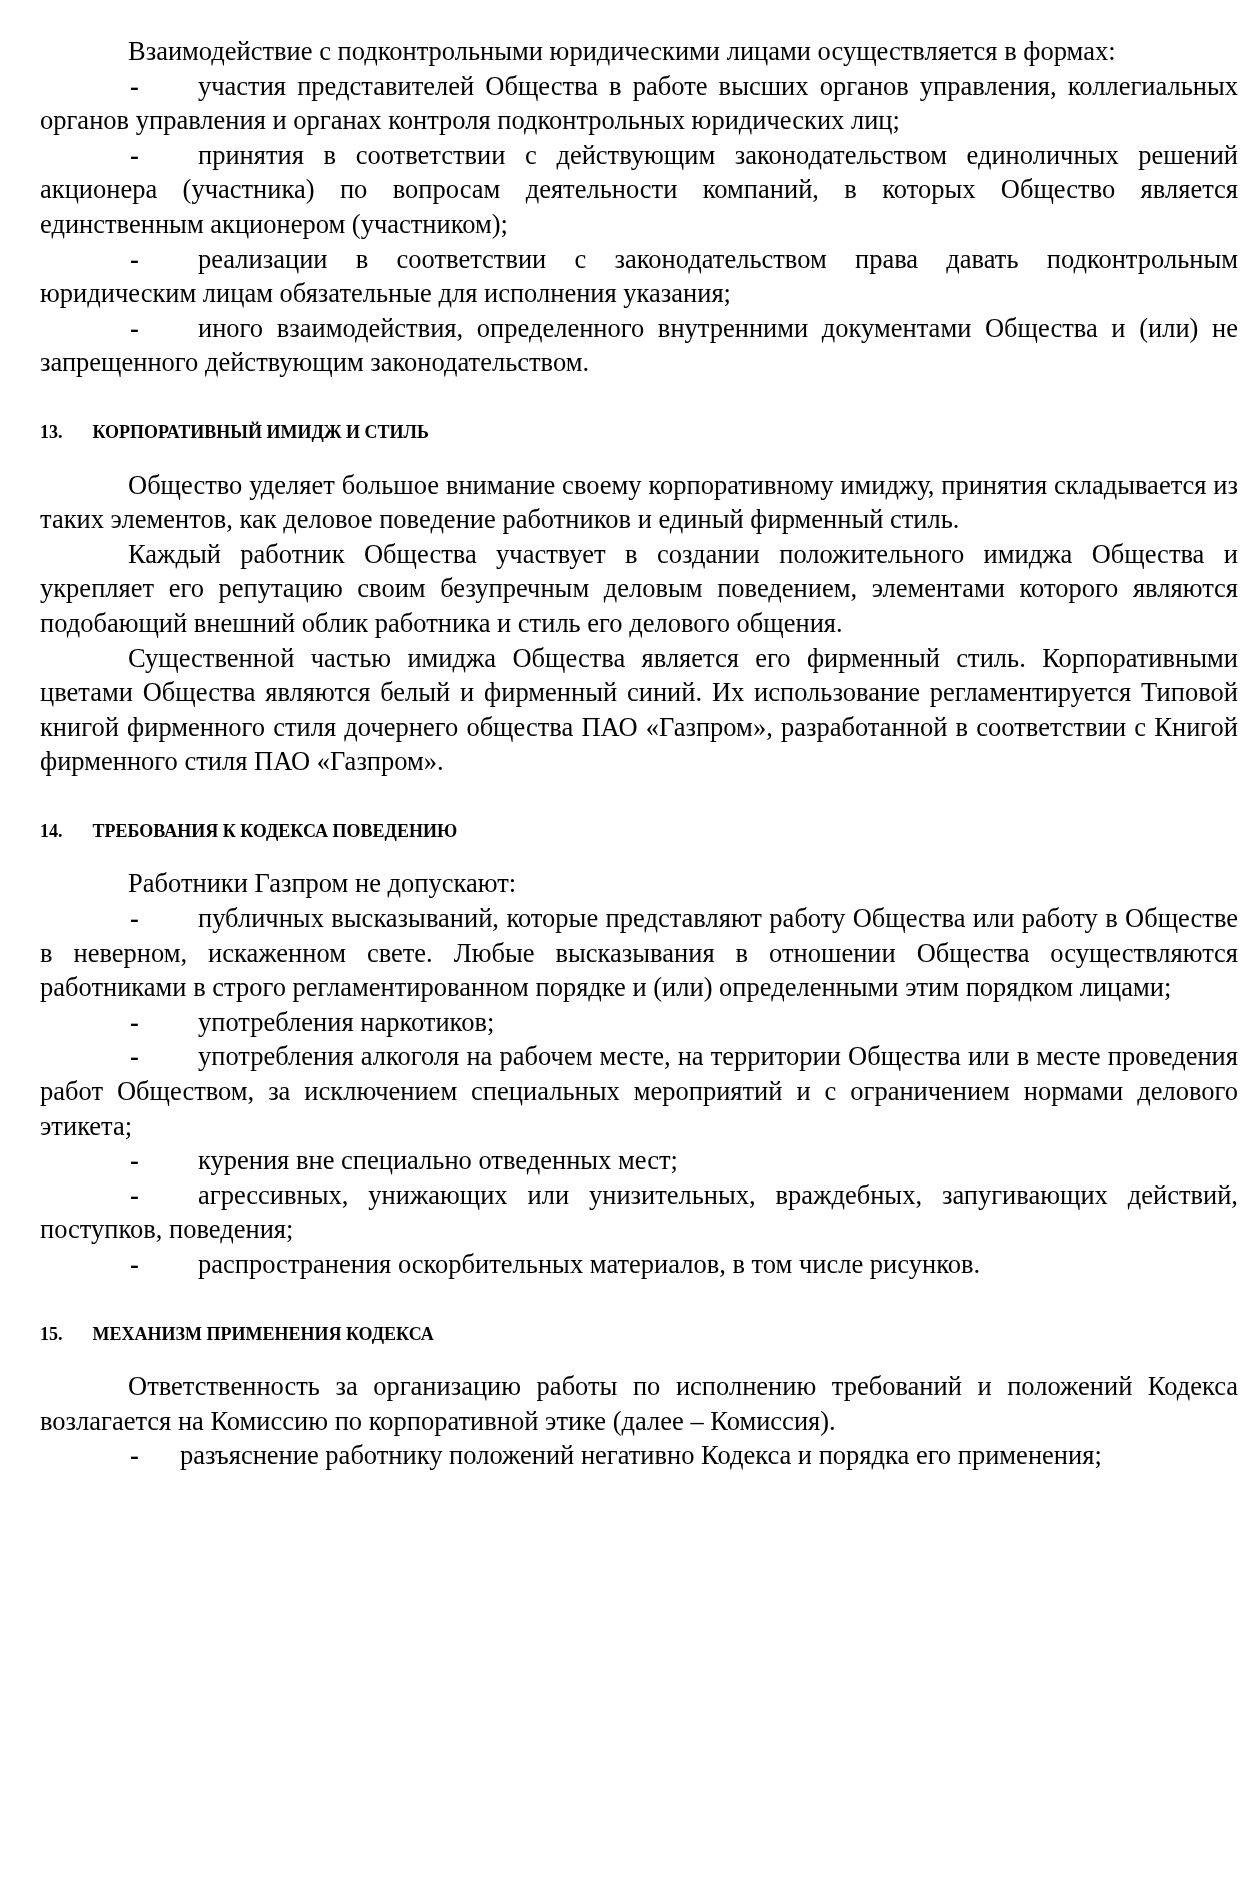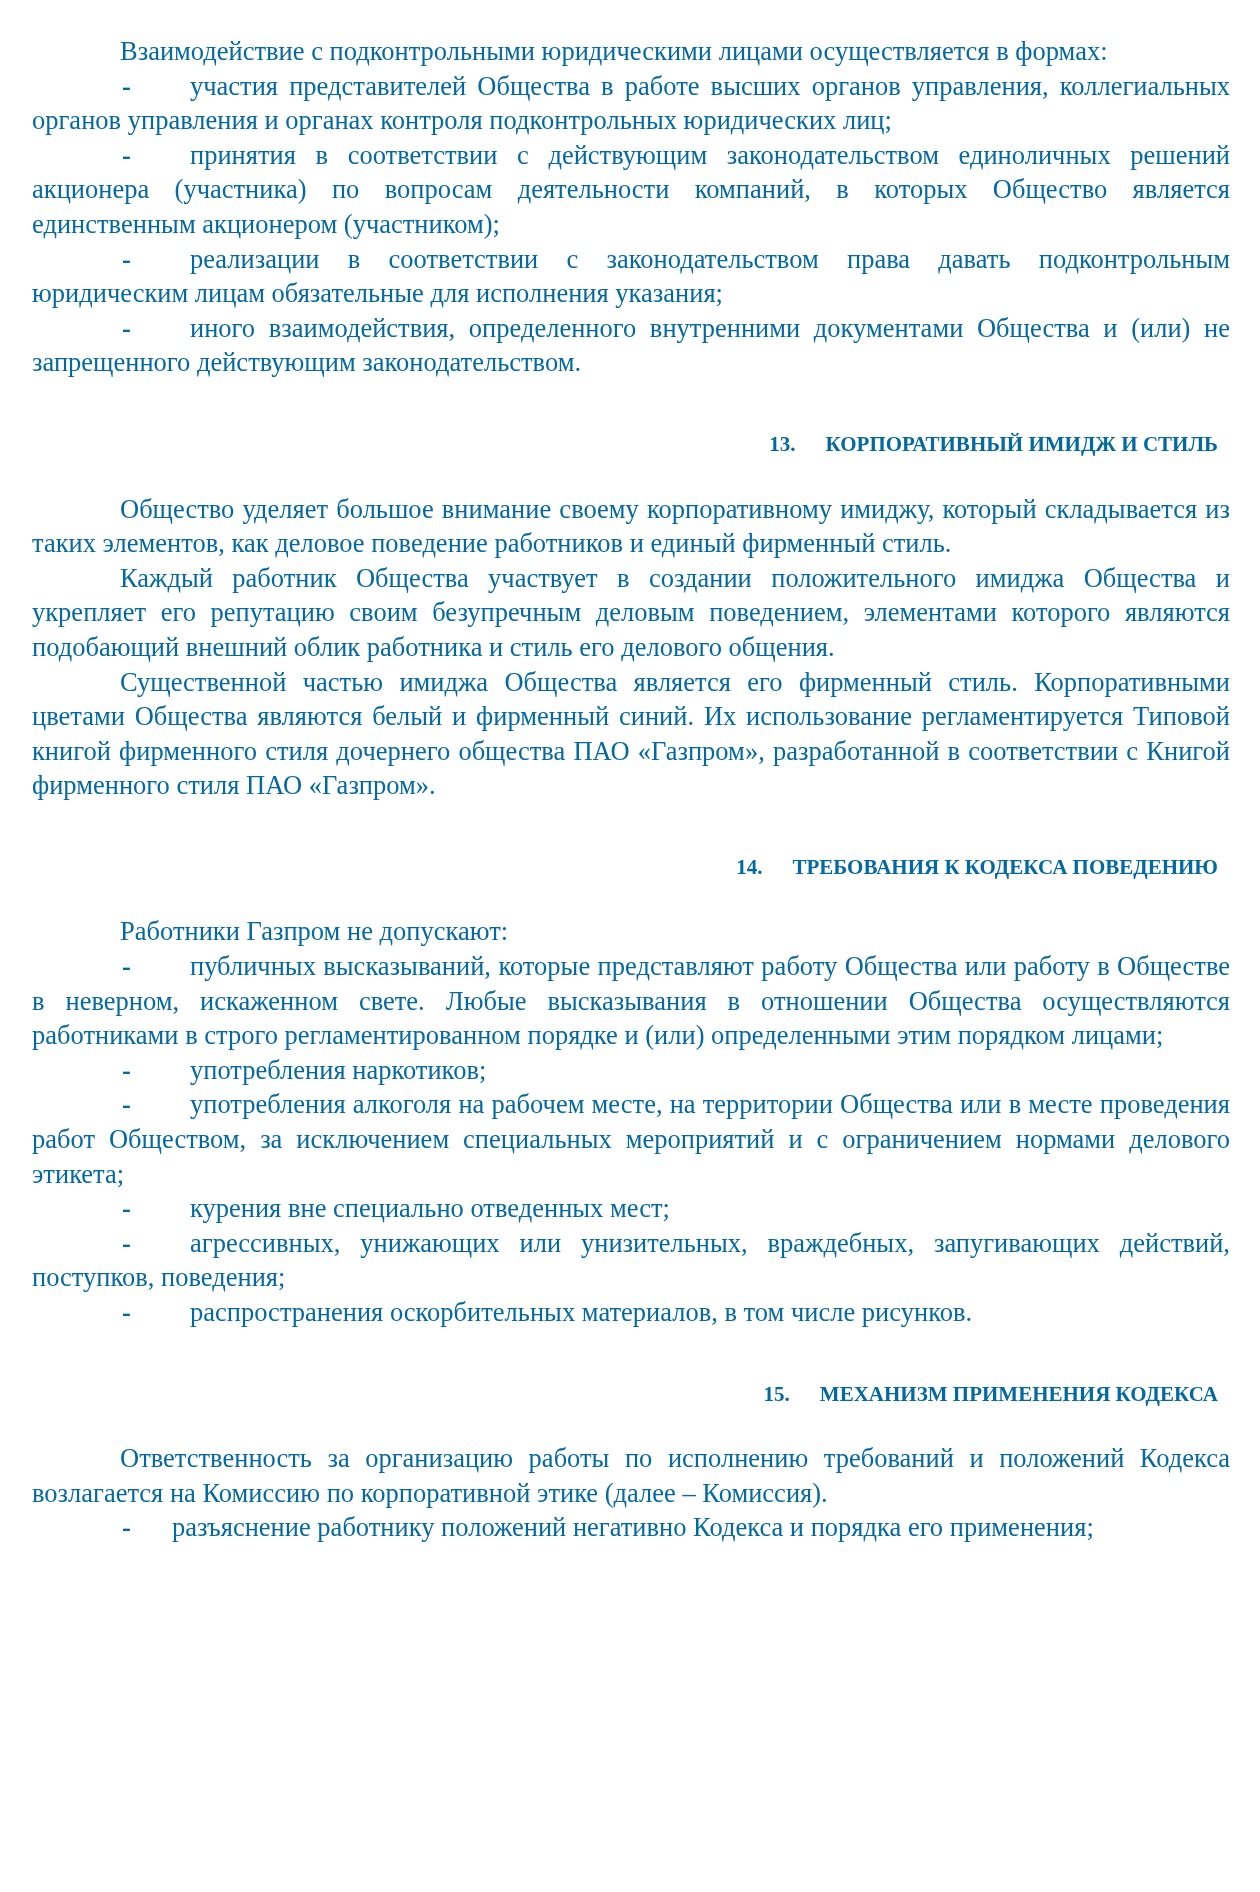"Взаимодействие с подконтрольными" .page { color: #0369a1 -> #000000; left: 32px -> 40px }
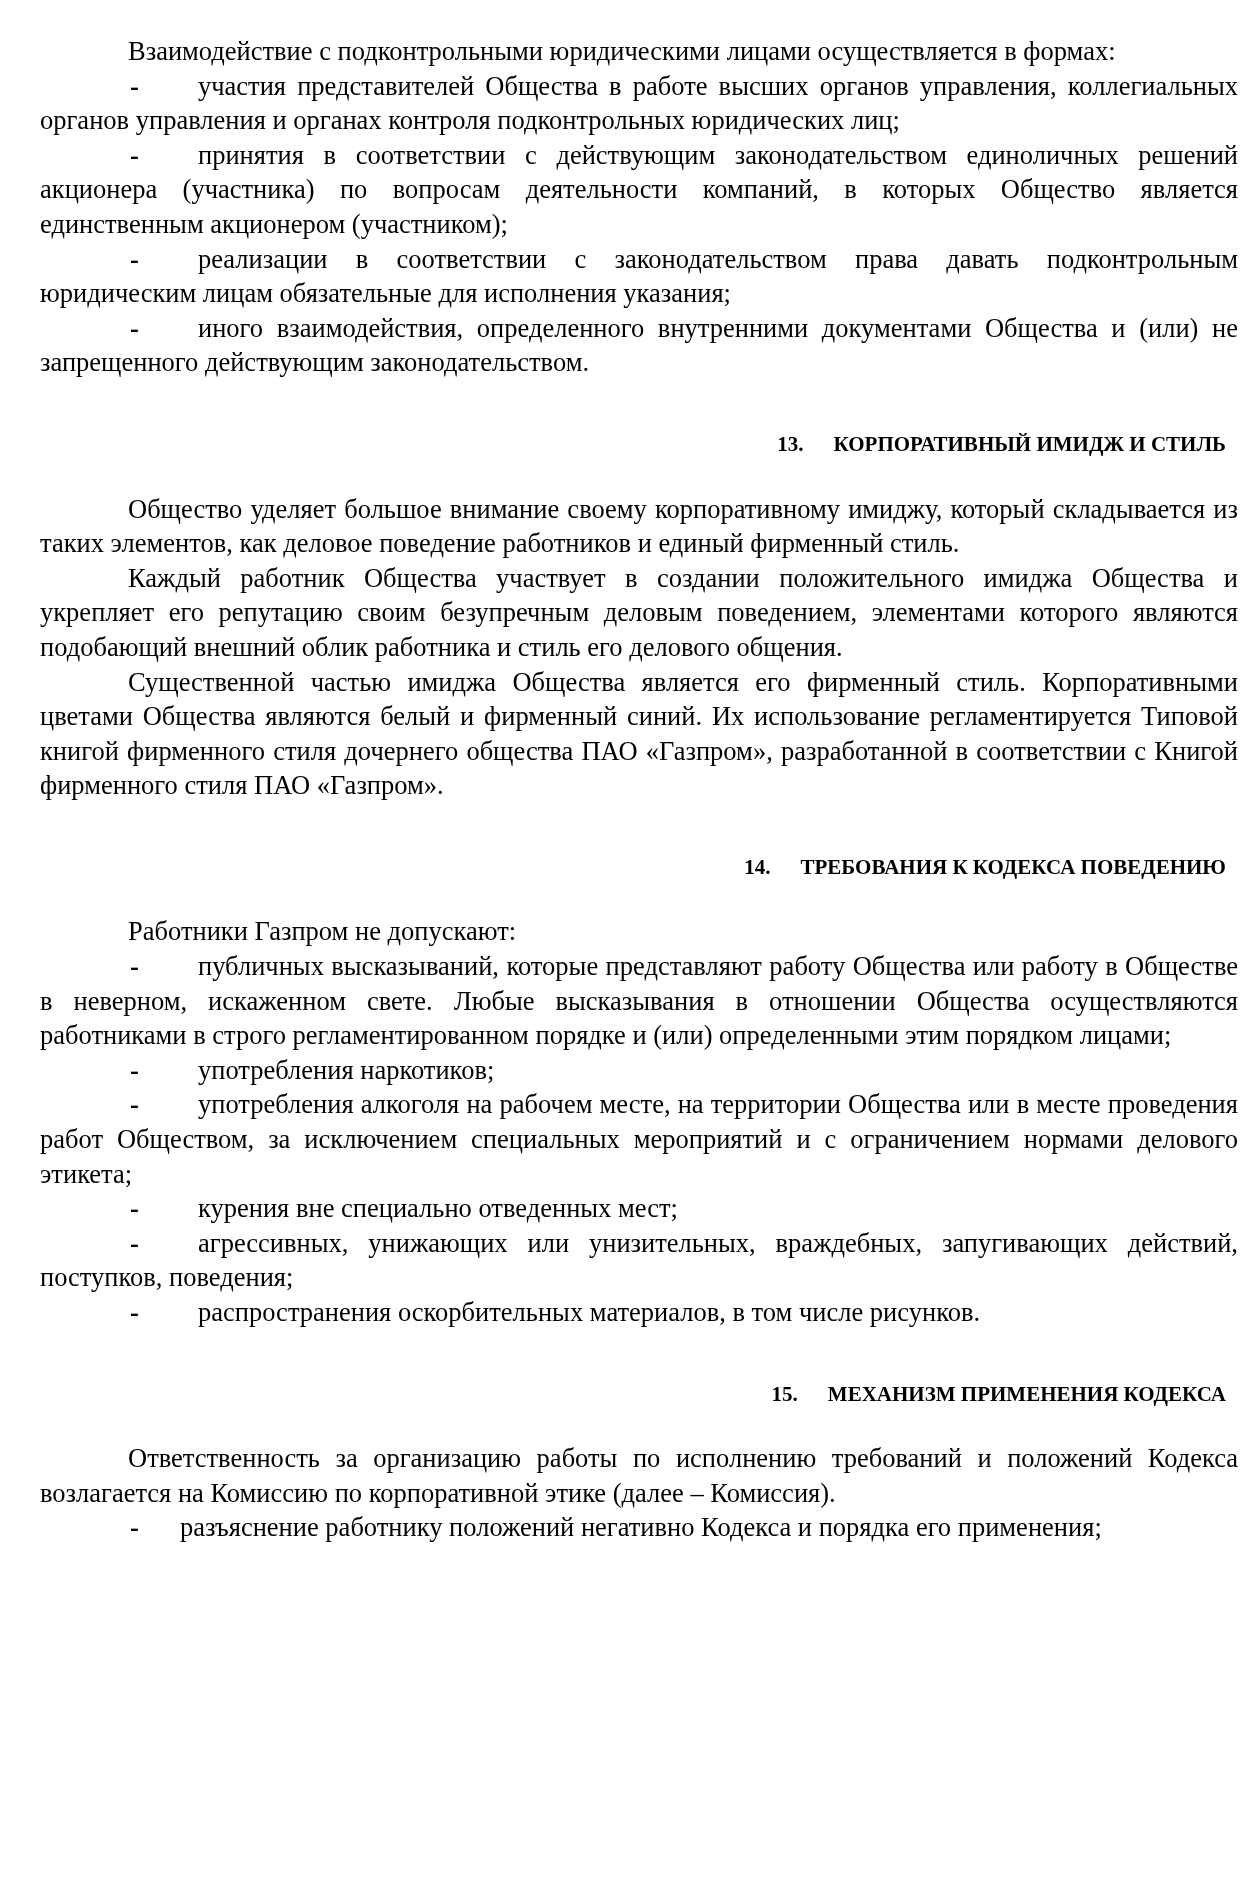"13. КОРПОРАТИВНЫЙ ИМИДЖ И СТИЛЬ" .heading { font-size: 21px -> 18px; margin: 12px -> 0; text-align: right -> left }
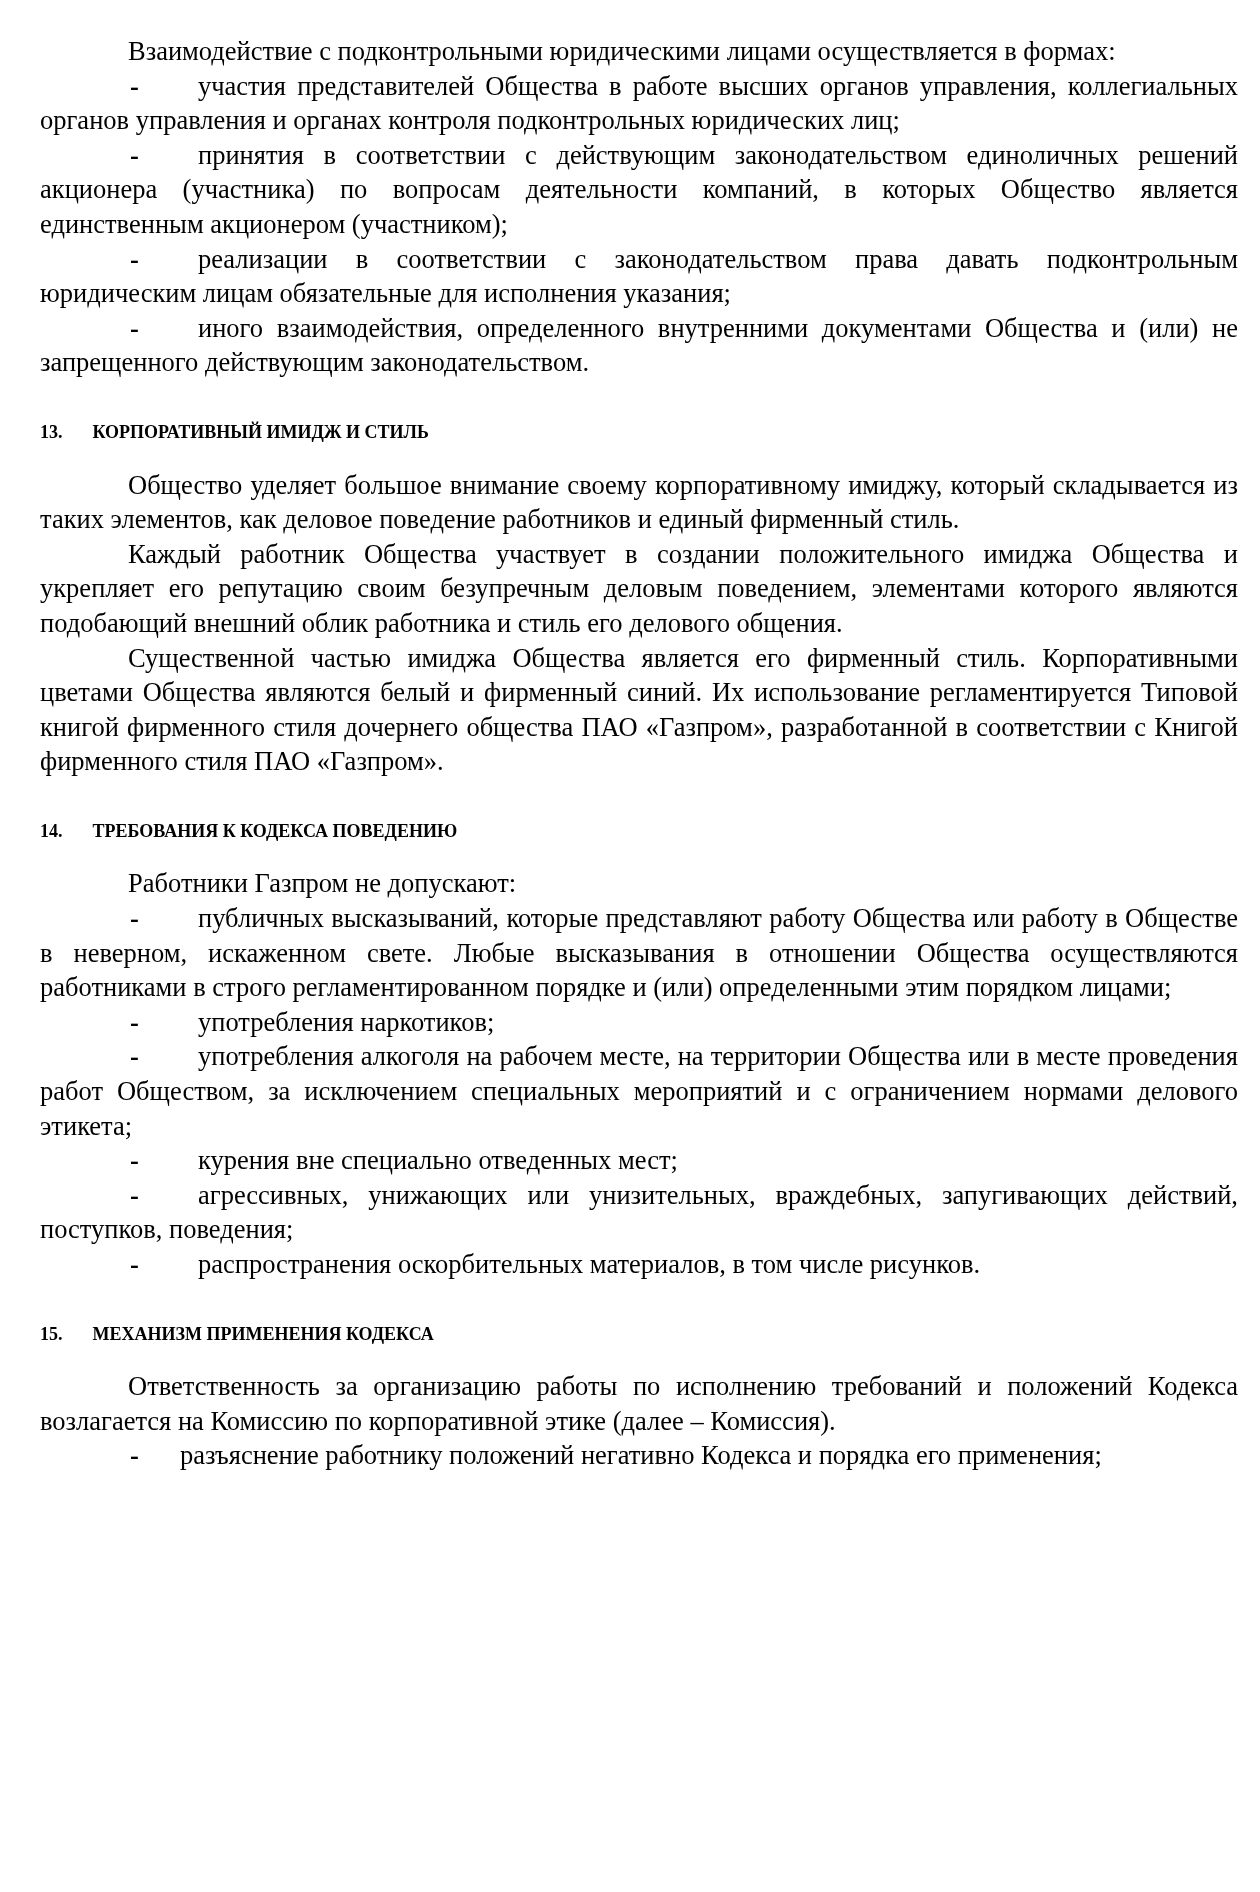"Общество уделяет большое внимание своему" p.para { text: который -> принятия }
